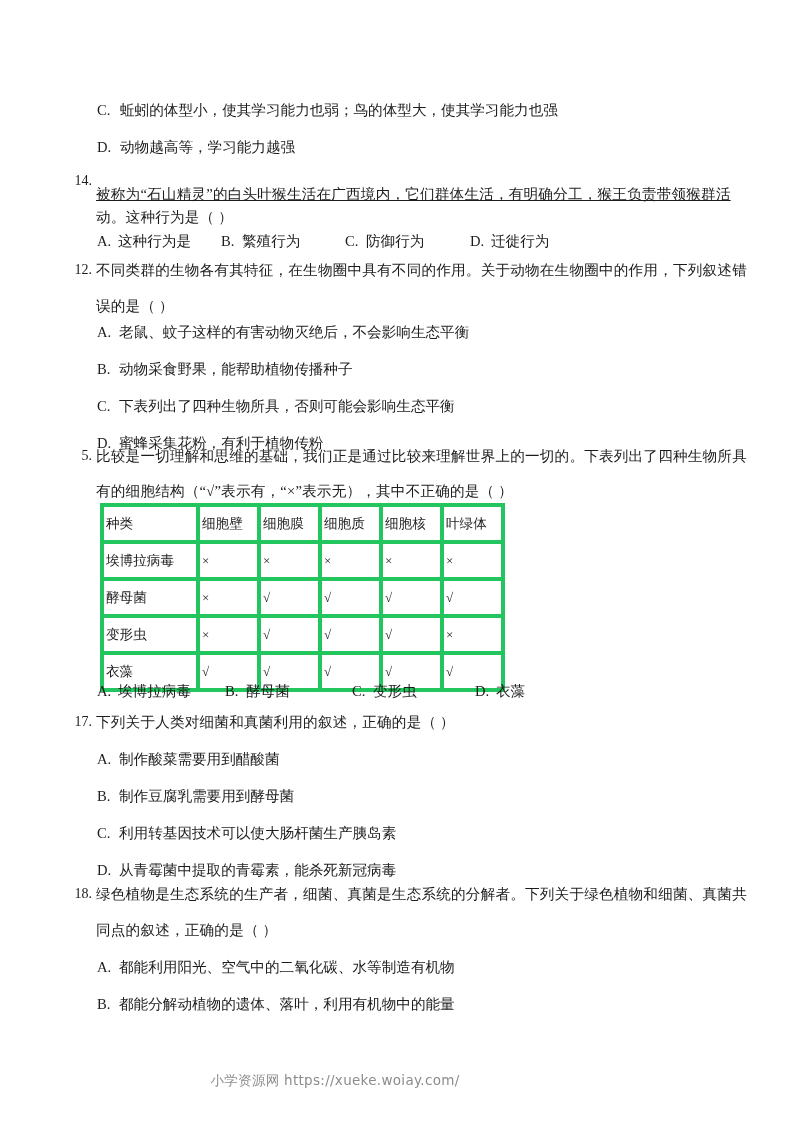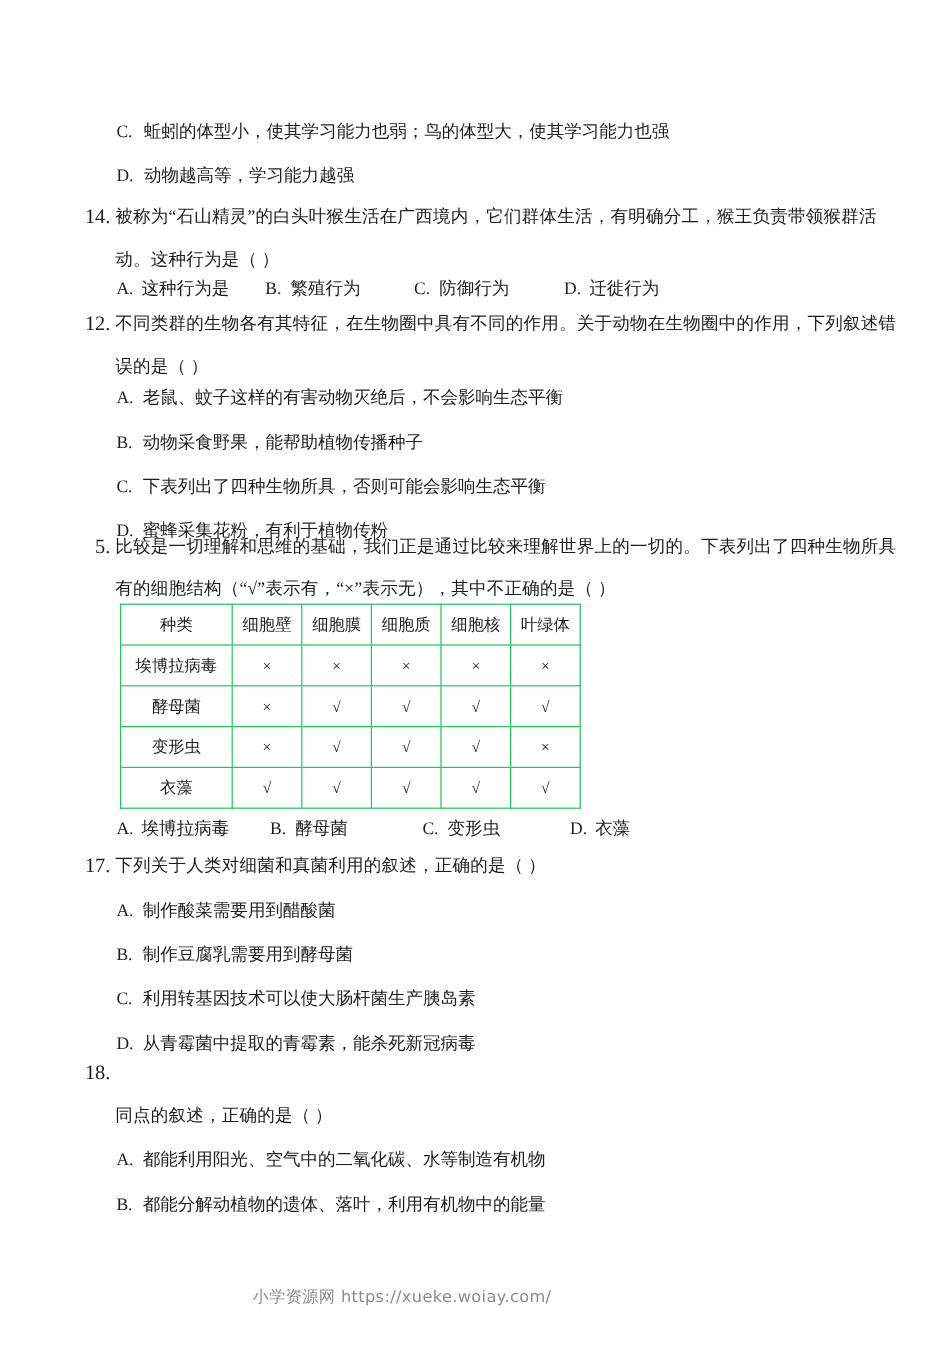"14." .qnum { font-size: 17px -> 14px }
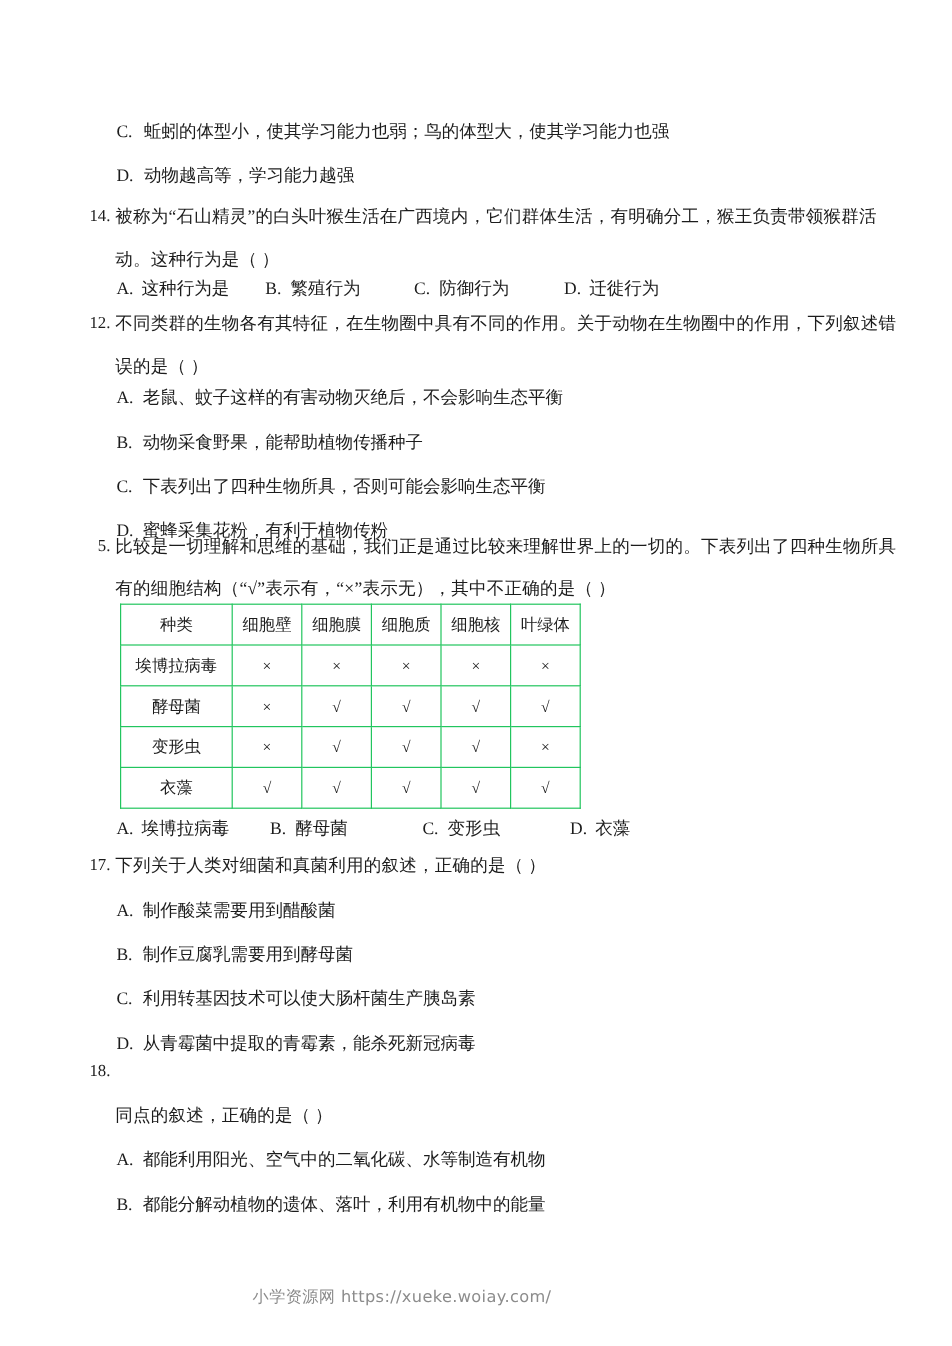"被称为“石山精灵”的白头叶猴生活在广西境内，它们群体生活，有明确分工，猴王负责带" div.qline { text-decoration: none -> underline; top: 171px -> 184px }
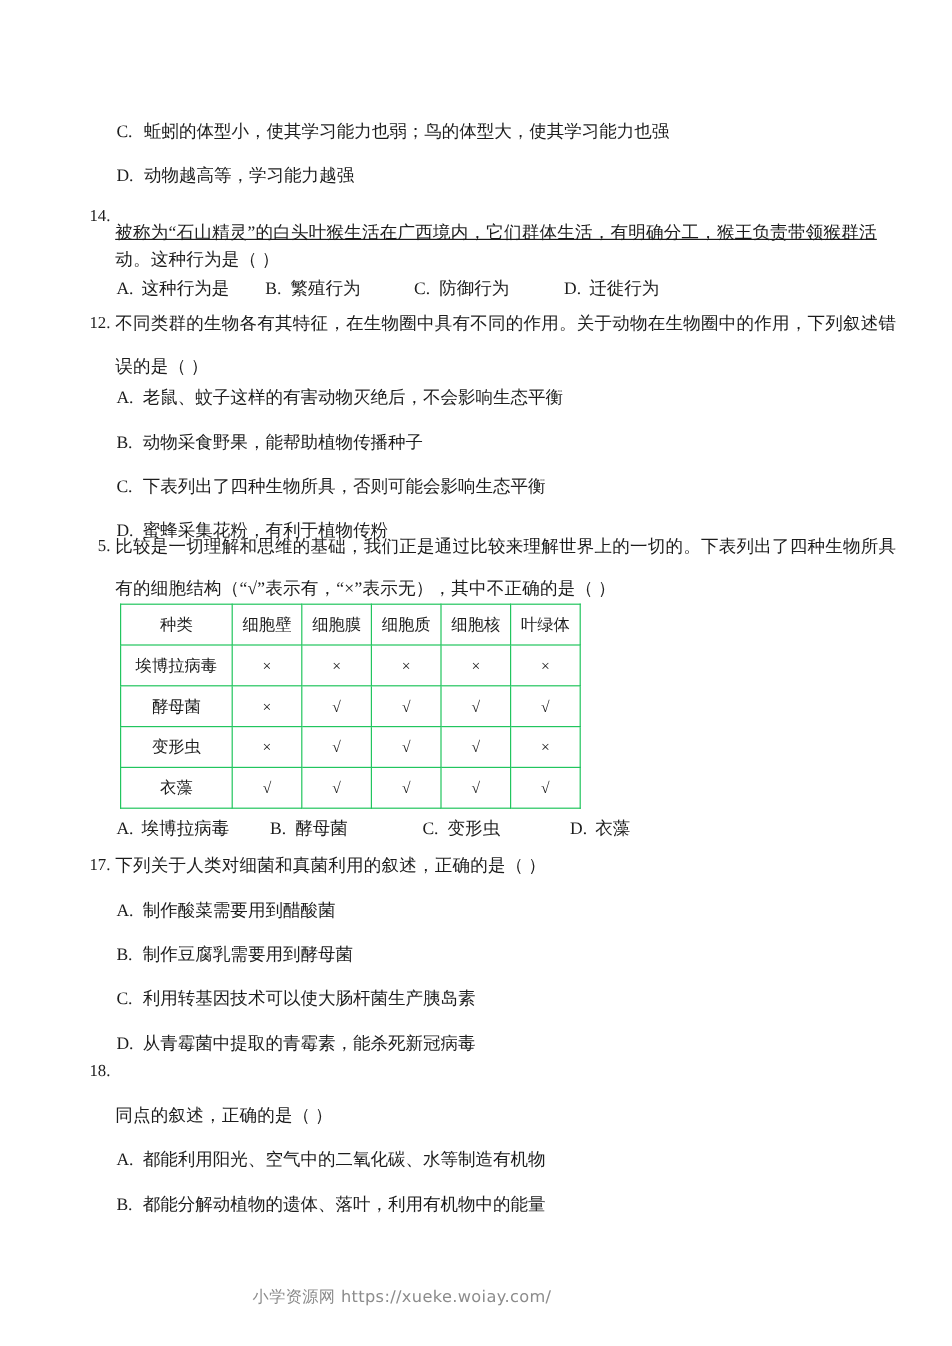"种类" table.cmp td, table.cmp th { border: 1px solid #22c55e -> 4px solid #22c55e; text-align: center -> left }
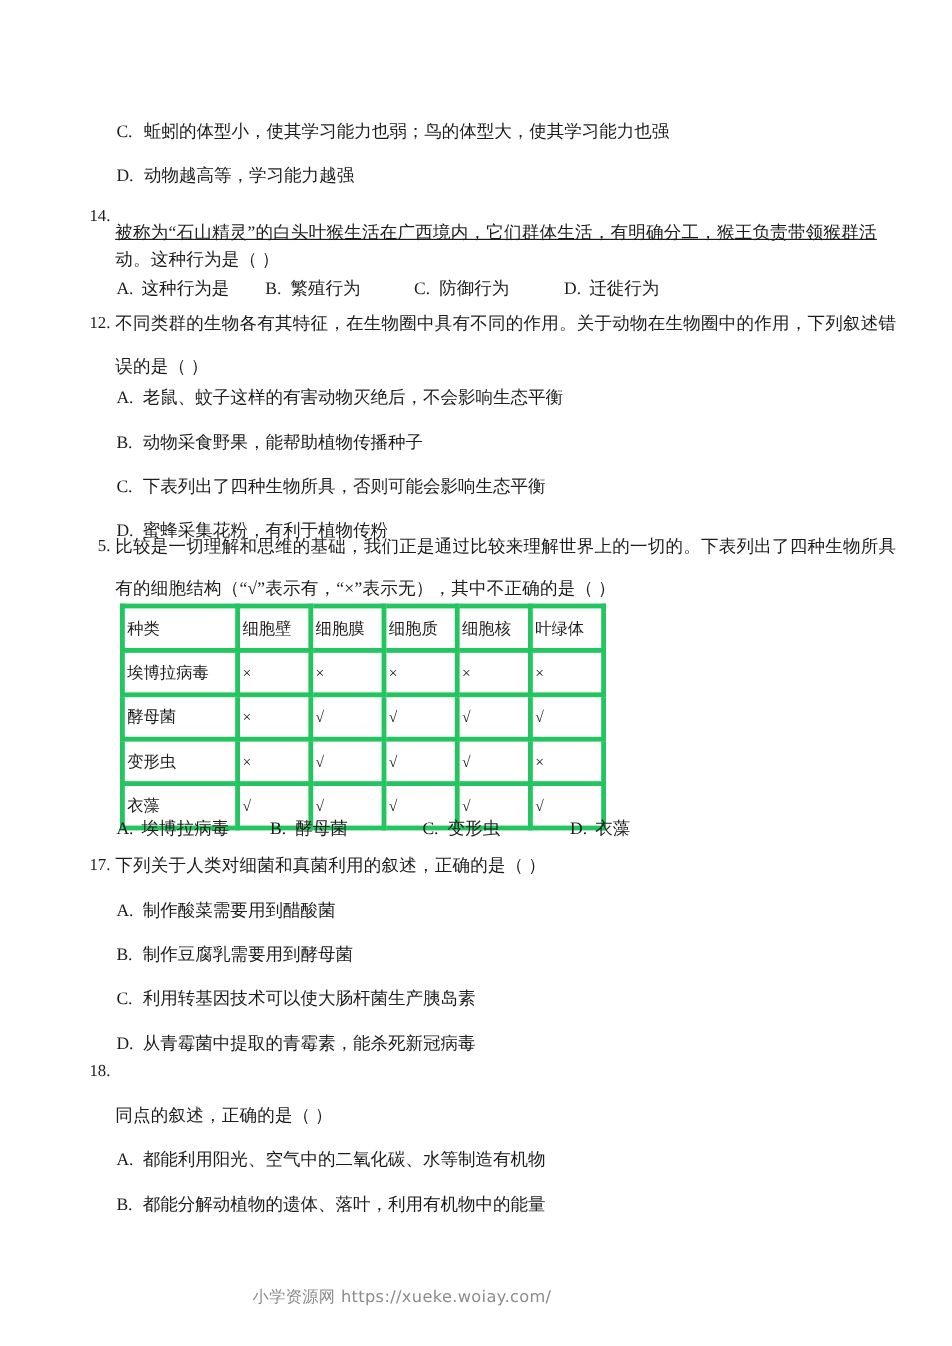"绿色植物是生态系统的生产者，细菌、真菌是生态系统的分解者。下列关于绿色植物和细菌" div.qline { html: none -> <div>绿色植物是生态系统的生产者，细菌、真菌是生态系统的分解者。下列关于绿色植物和细菌、真菌共</div> }
